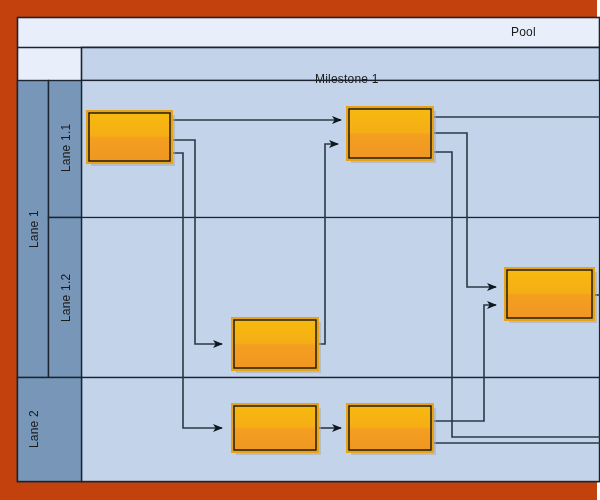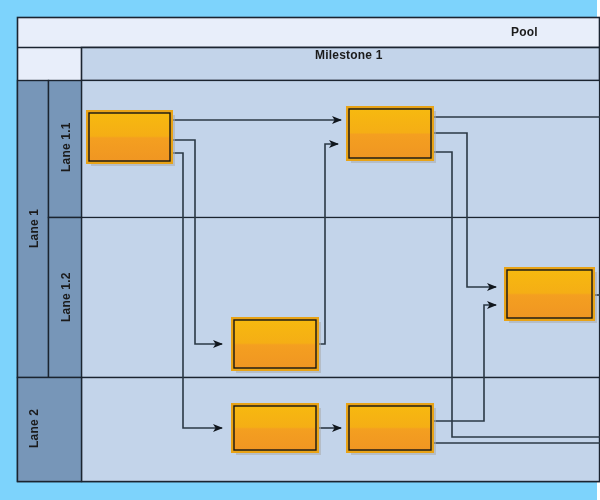"Pool" #canvas { background: #7dd3fc -> #c2410c; font-weight: bold -> none }
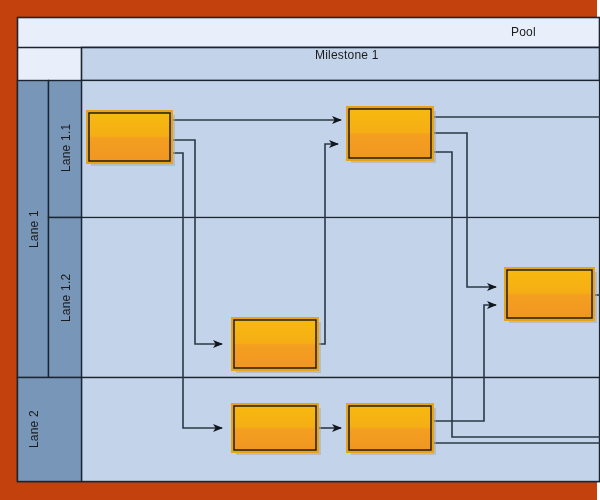"Milestone 1" div.header-label { top: 48px -> 72px }
